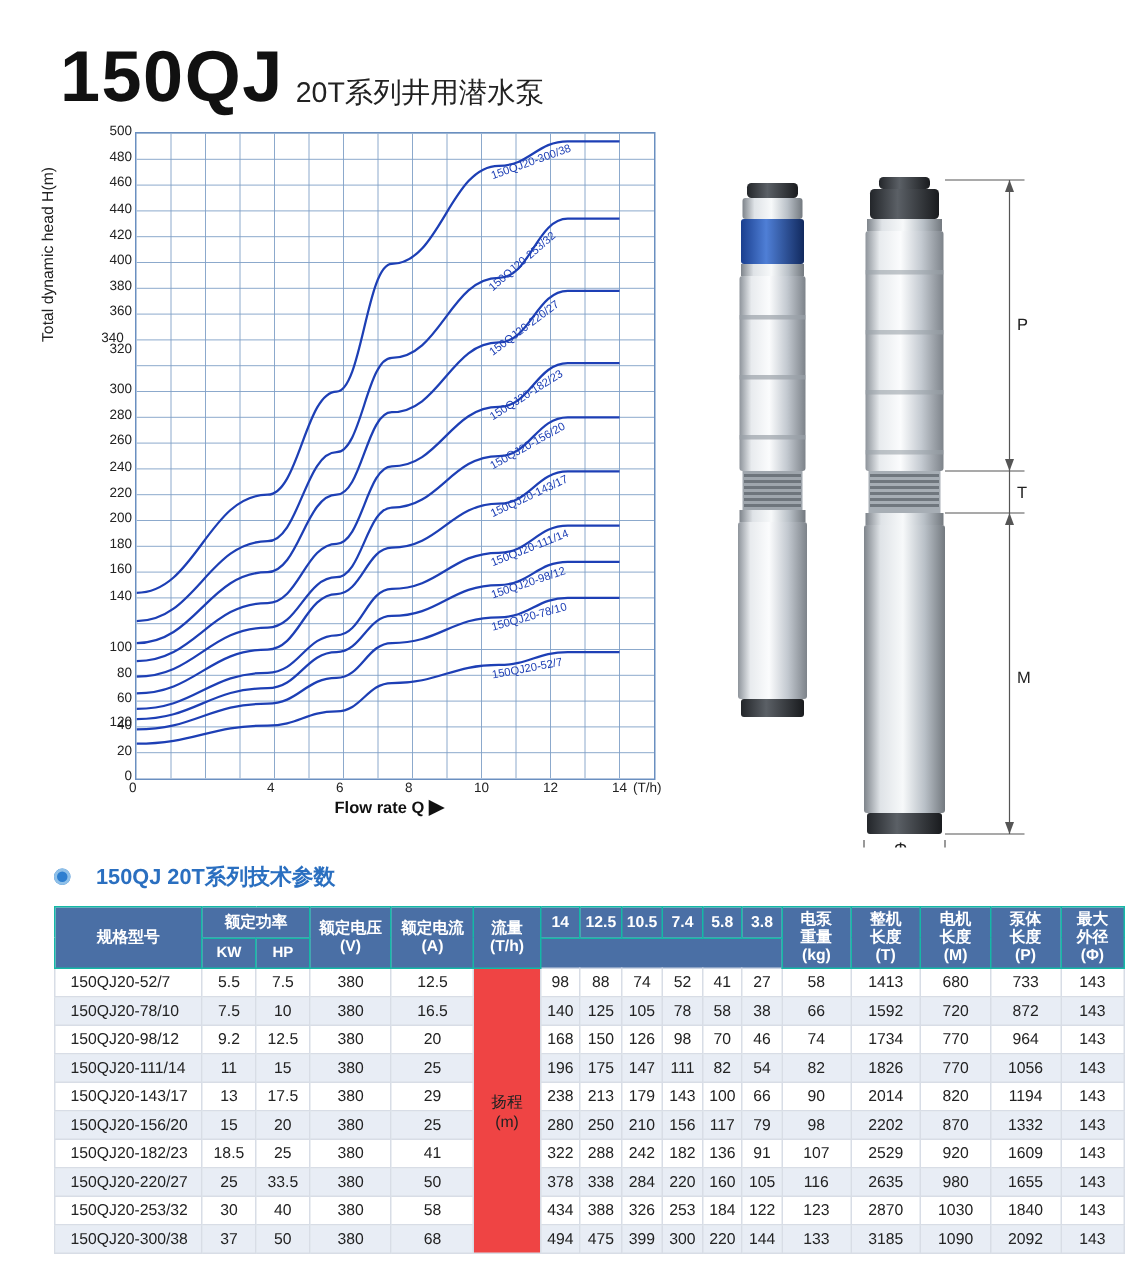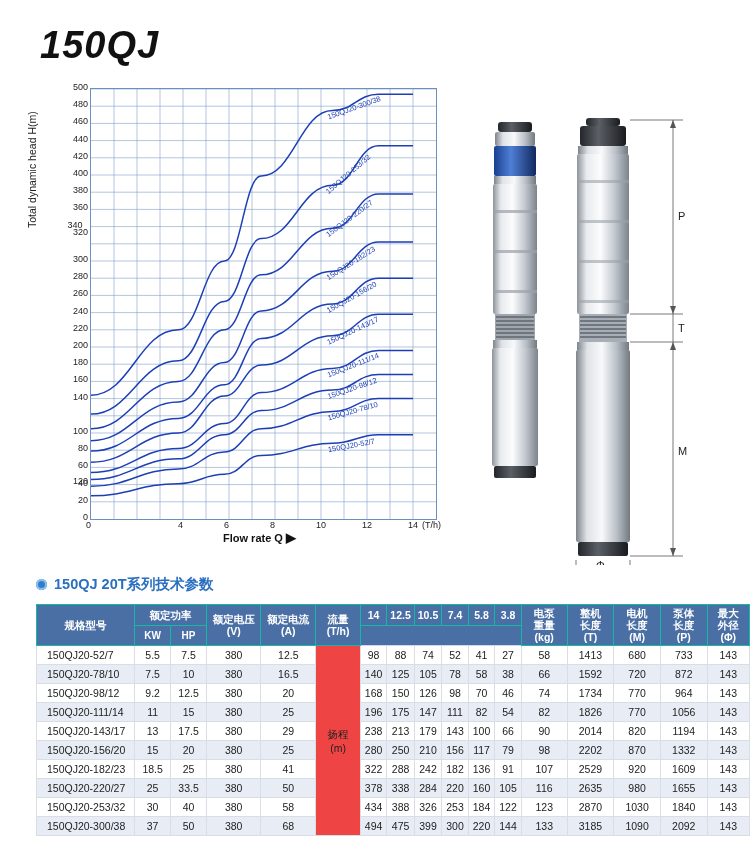"150QJ" .title-main { font-size: 38px -> 48px; font-style: italic -> none }
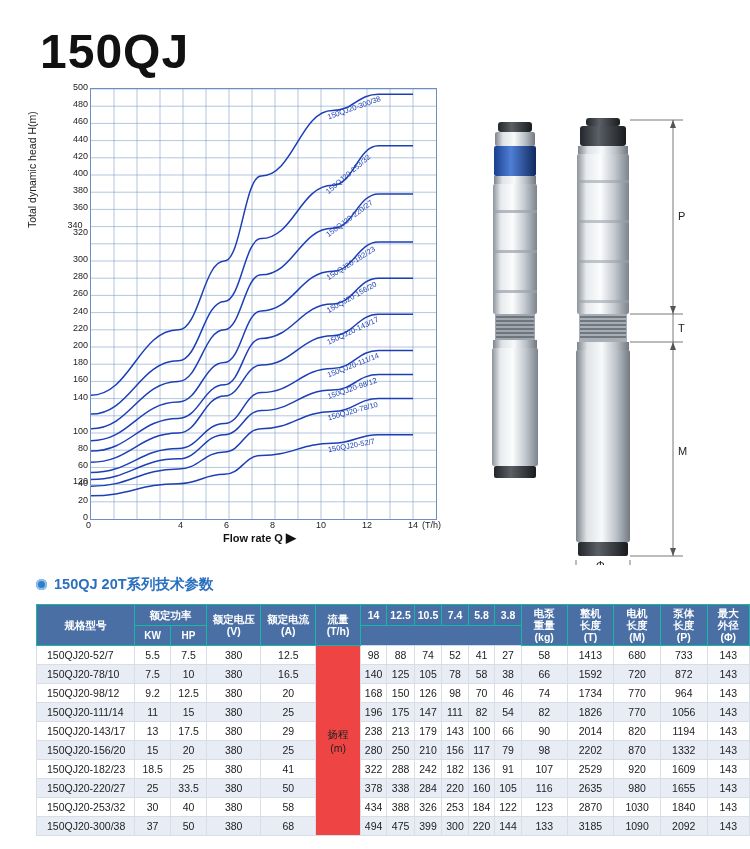"20T系列井用潜水泵" span.title-sub { html: none -> <span>20T系列井用潜水泵</span> }
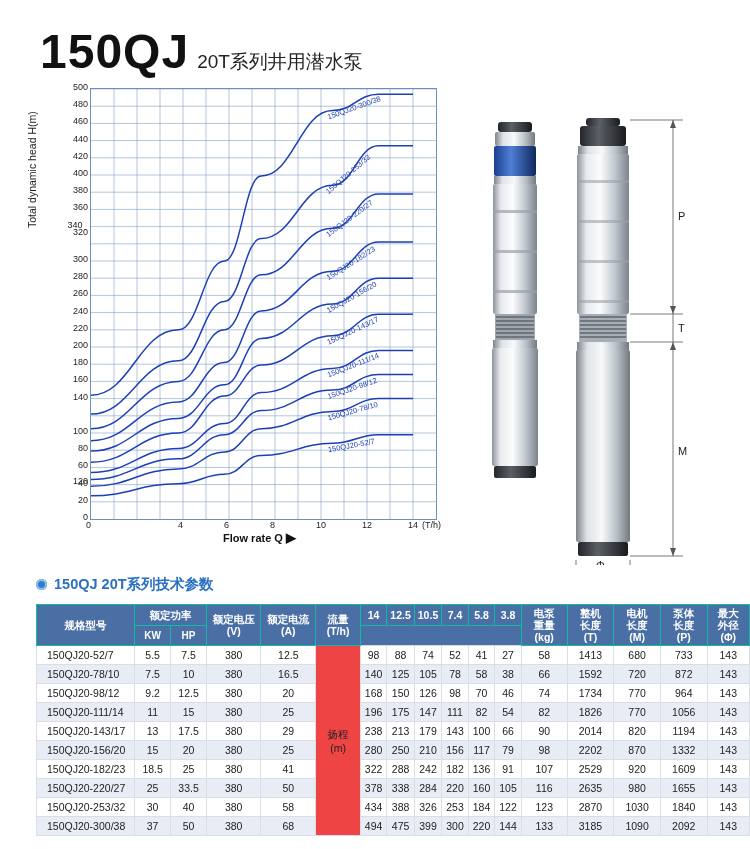"150QJ 20T系列技术参数" .section-head { gap: 7px -> 17px }
